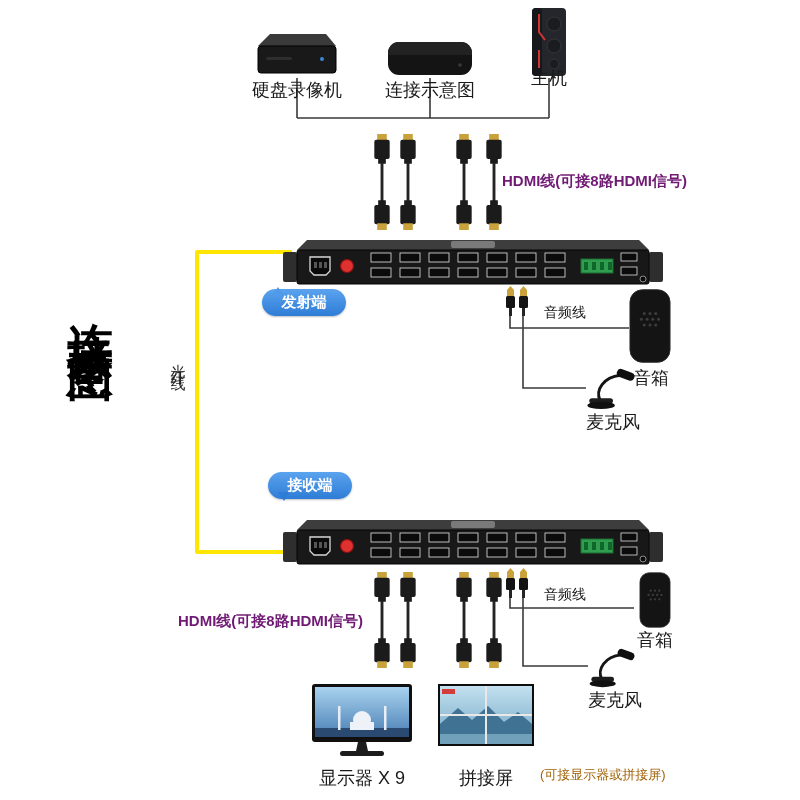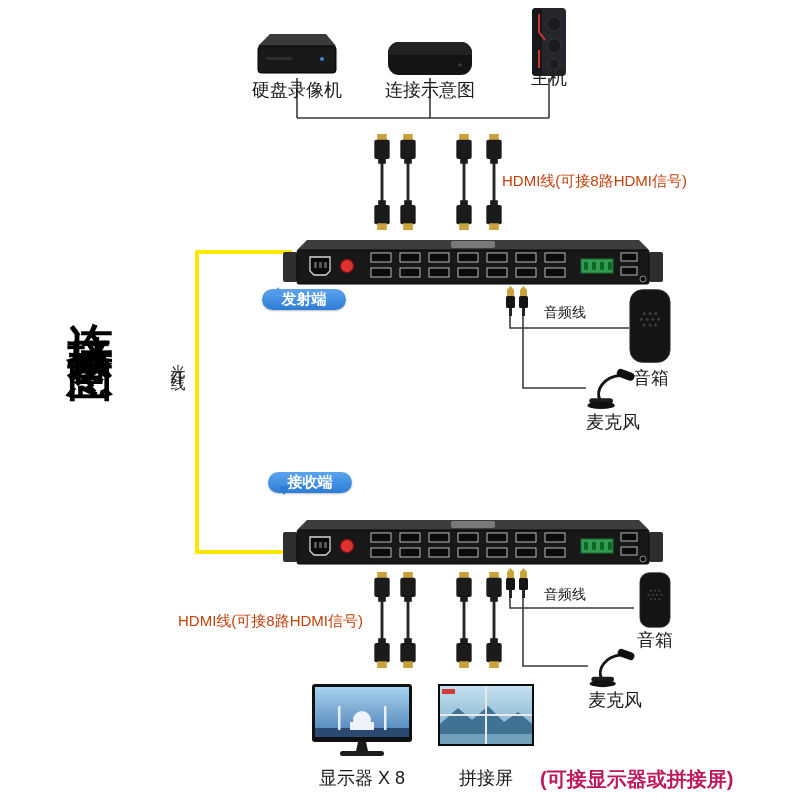"HDMI线(可接8路HDMI信号)" .blue-lbl { color: #c2410c -> #701a75; font-weight: 400 -> 700 }
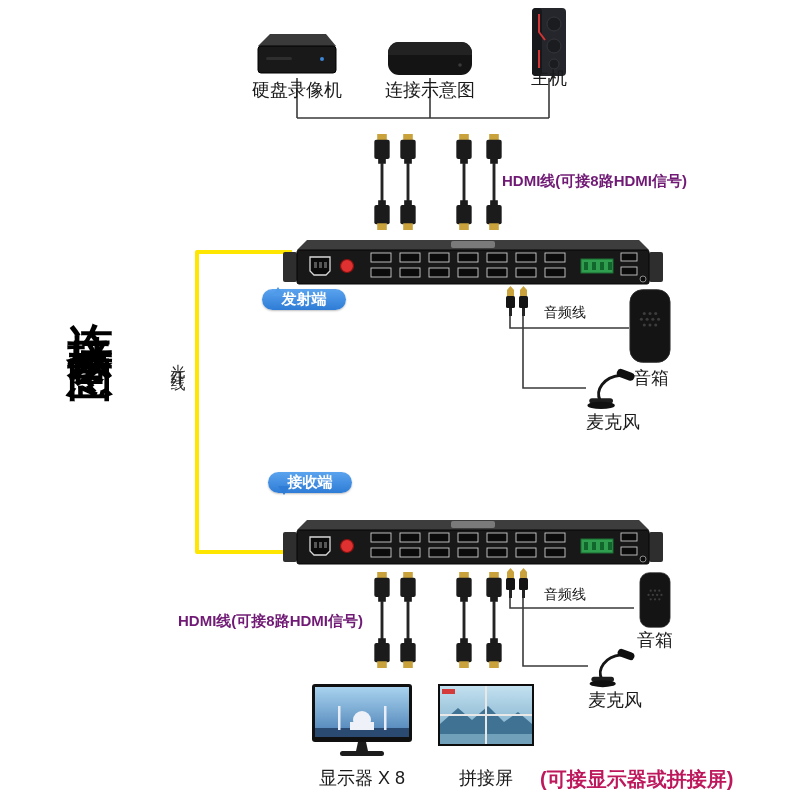"发射端" .badge { height: 21px -> 27px }
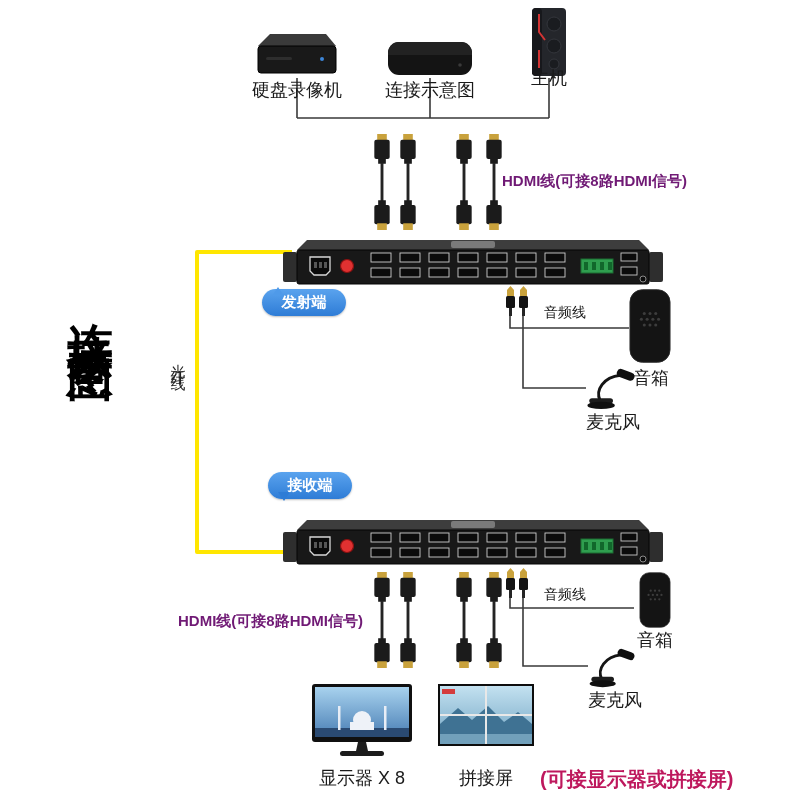"显示器 X 8" div.lbl { text: 8 -> 9 }
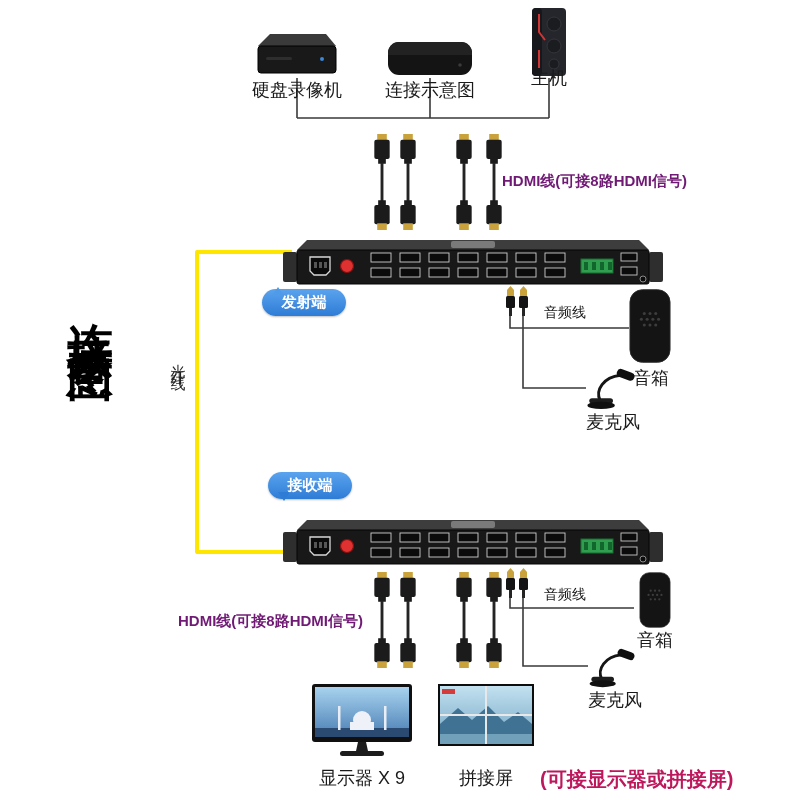"(可接显示器或拼接屏)" .note-lbl { color: #be185d -> #a16207; font-size: 20px -> 13px; font-weight: 700 -> 400 }
